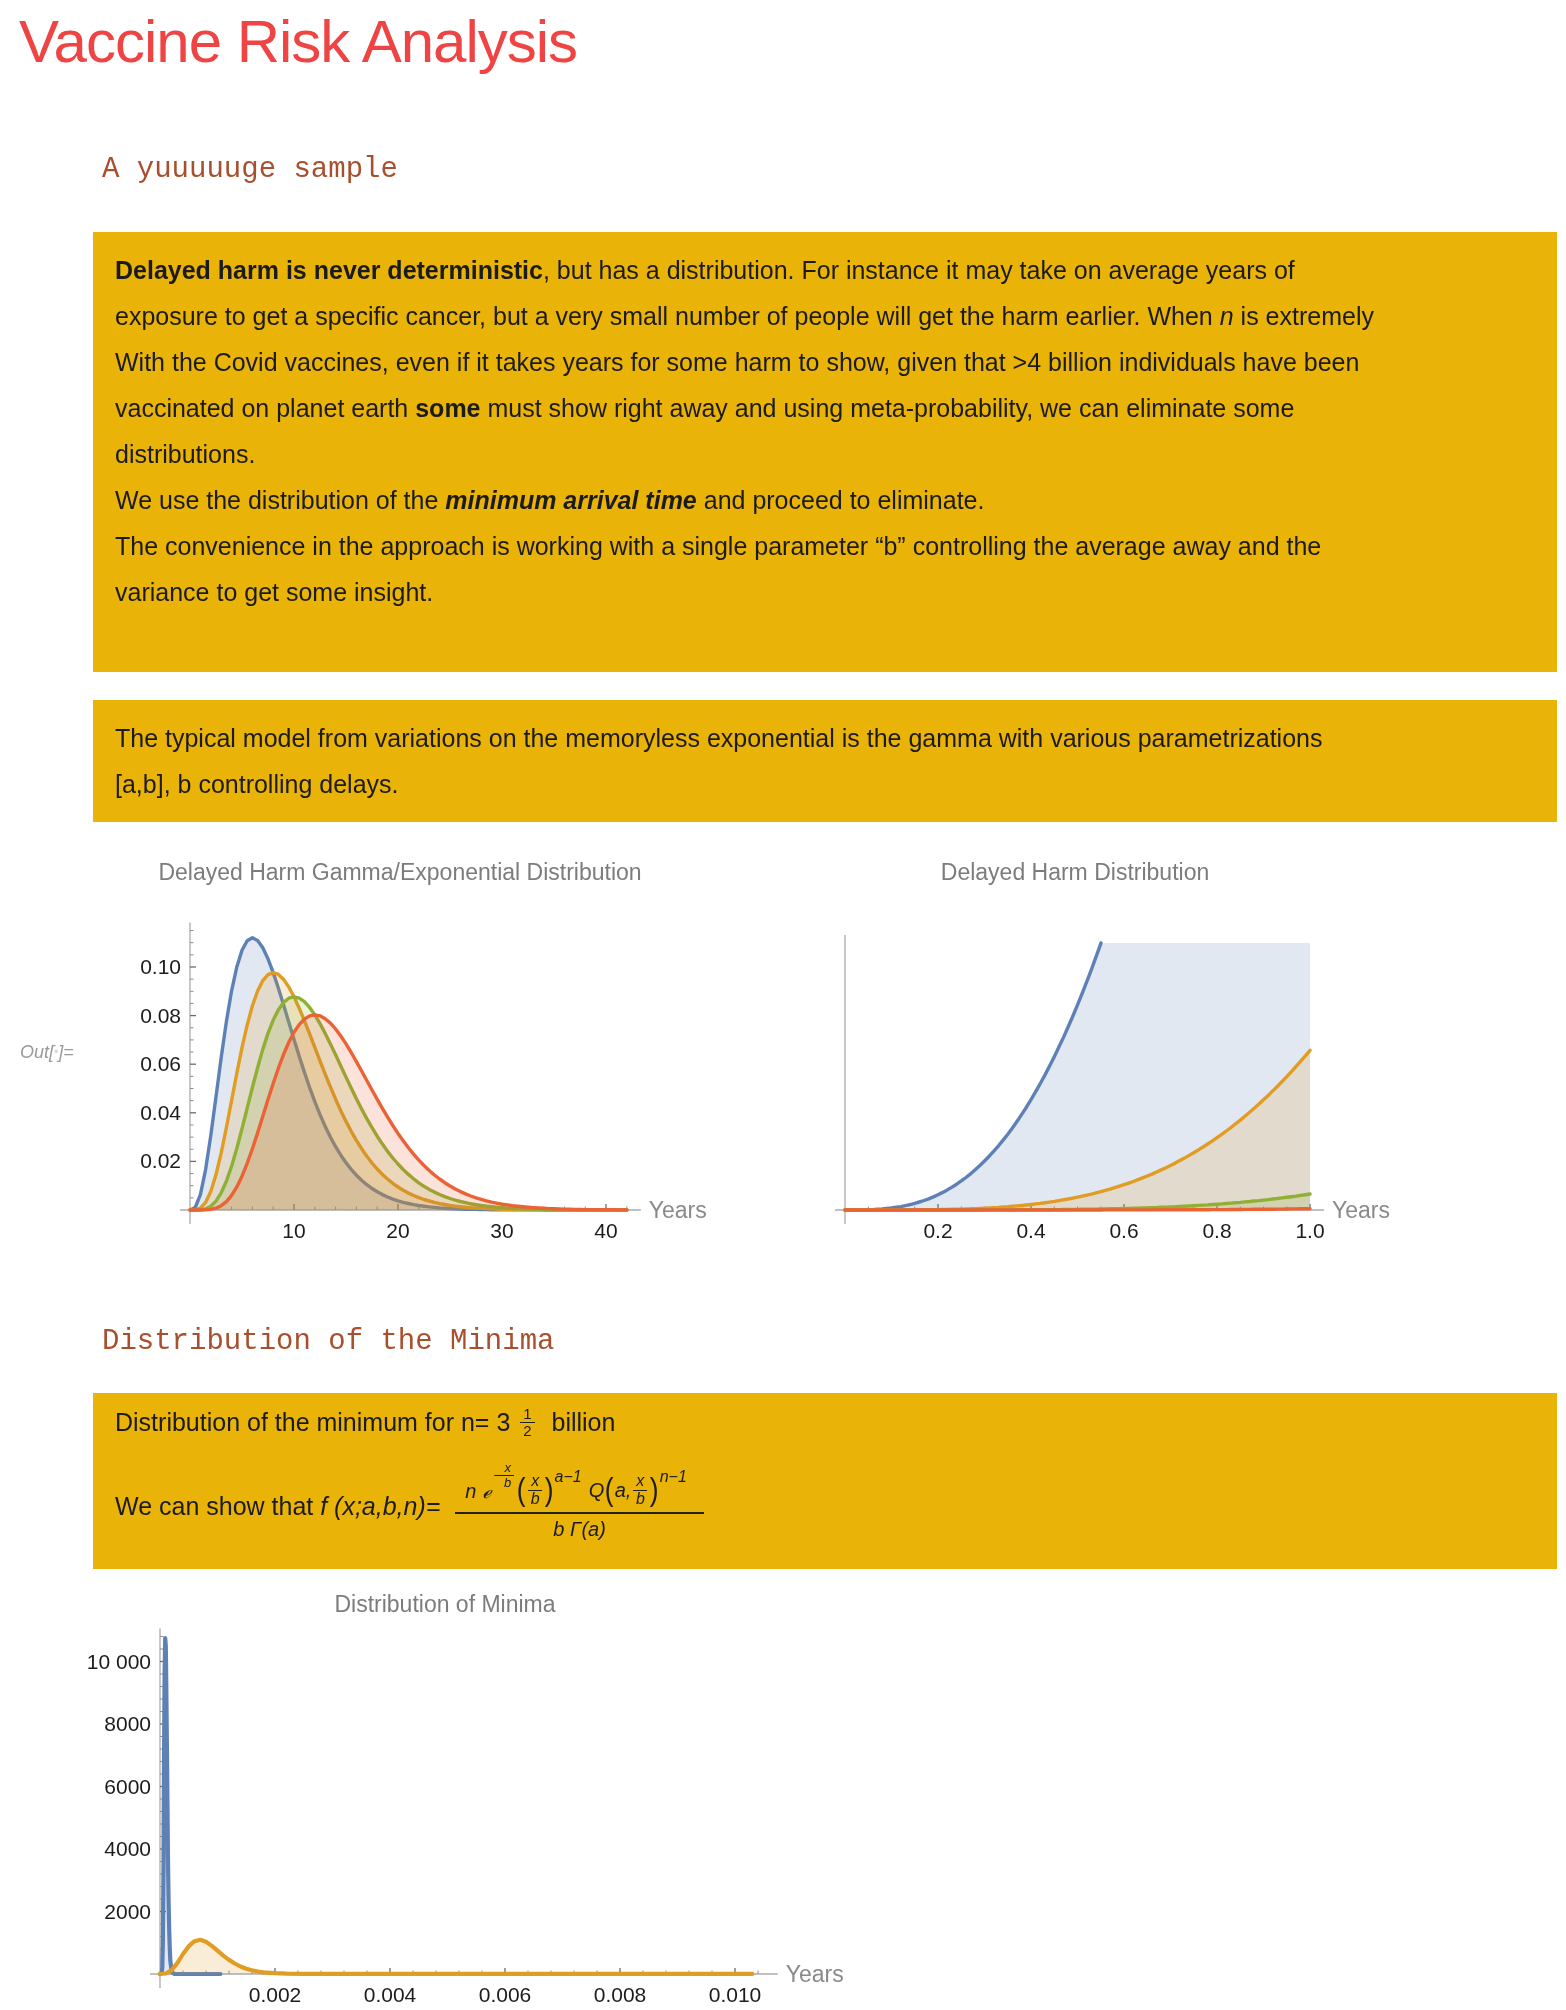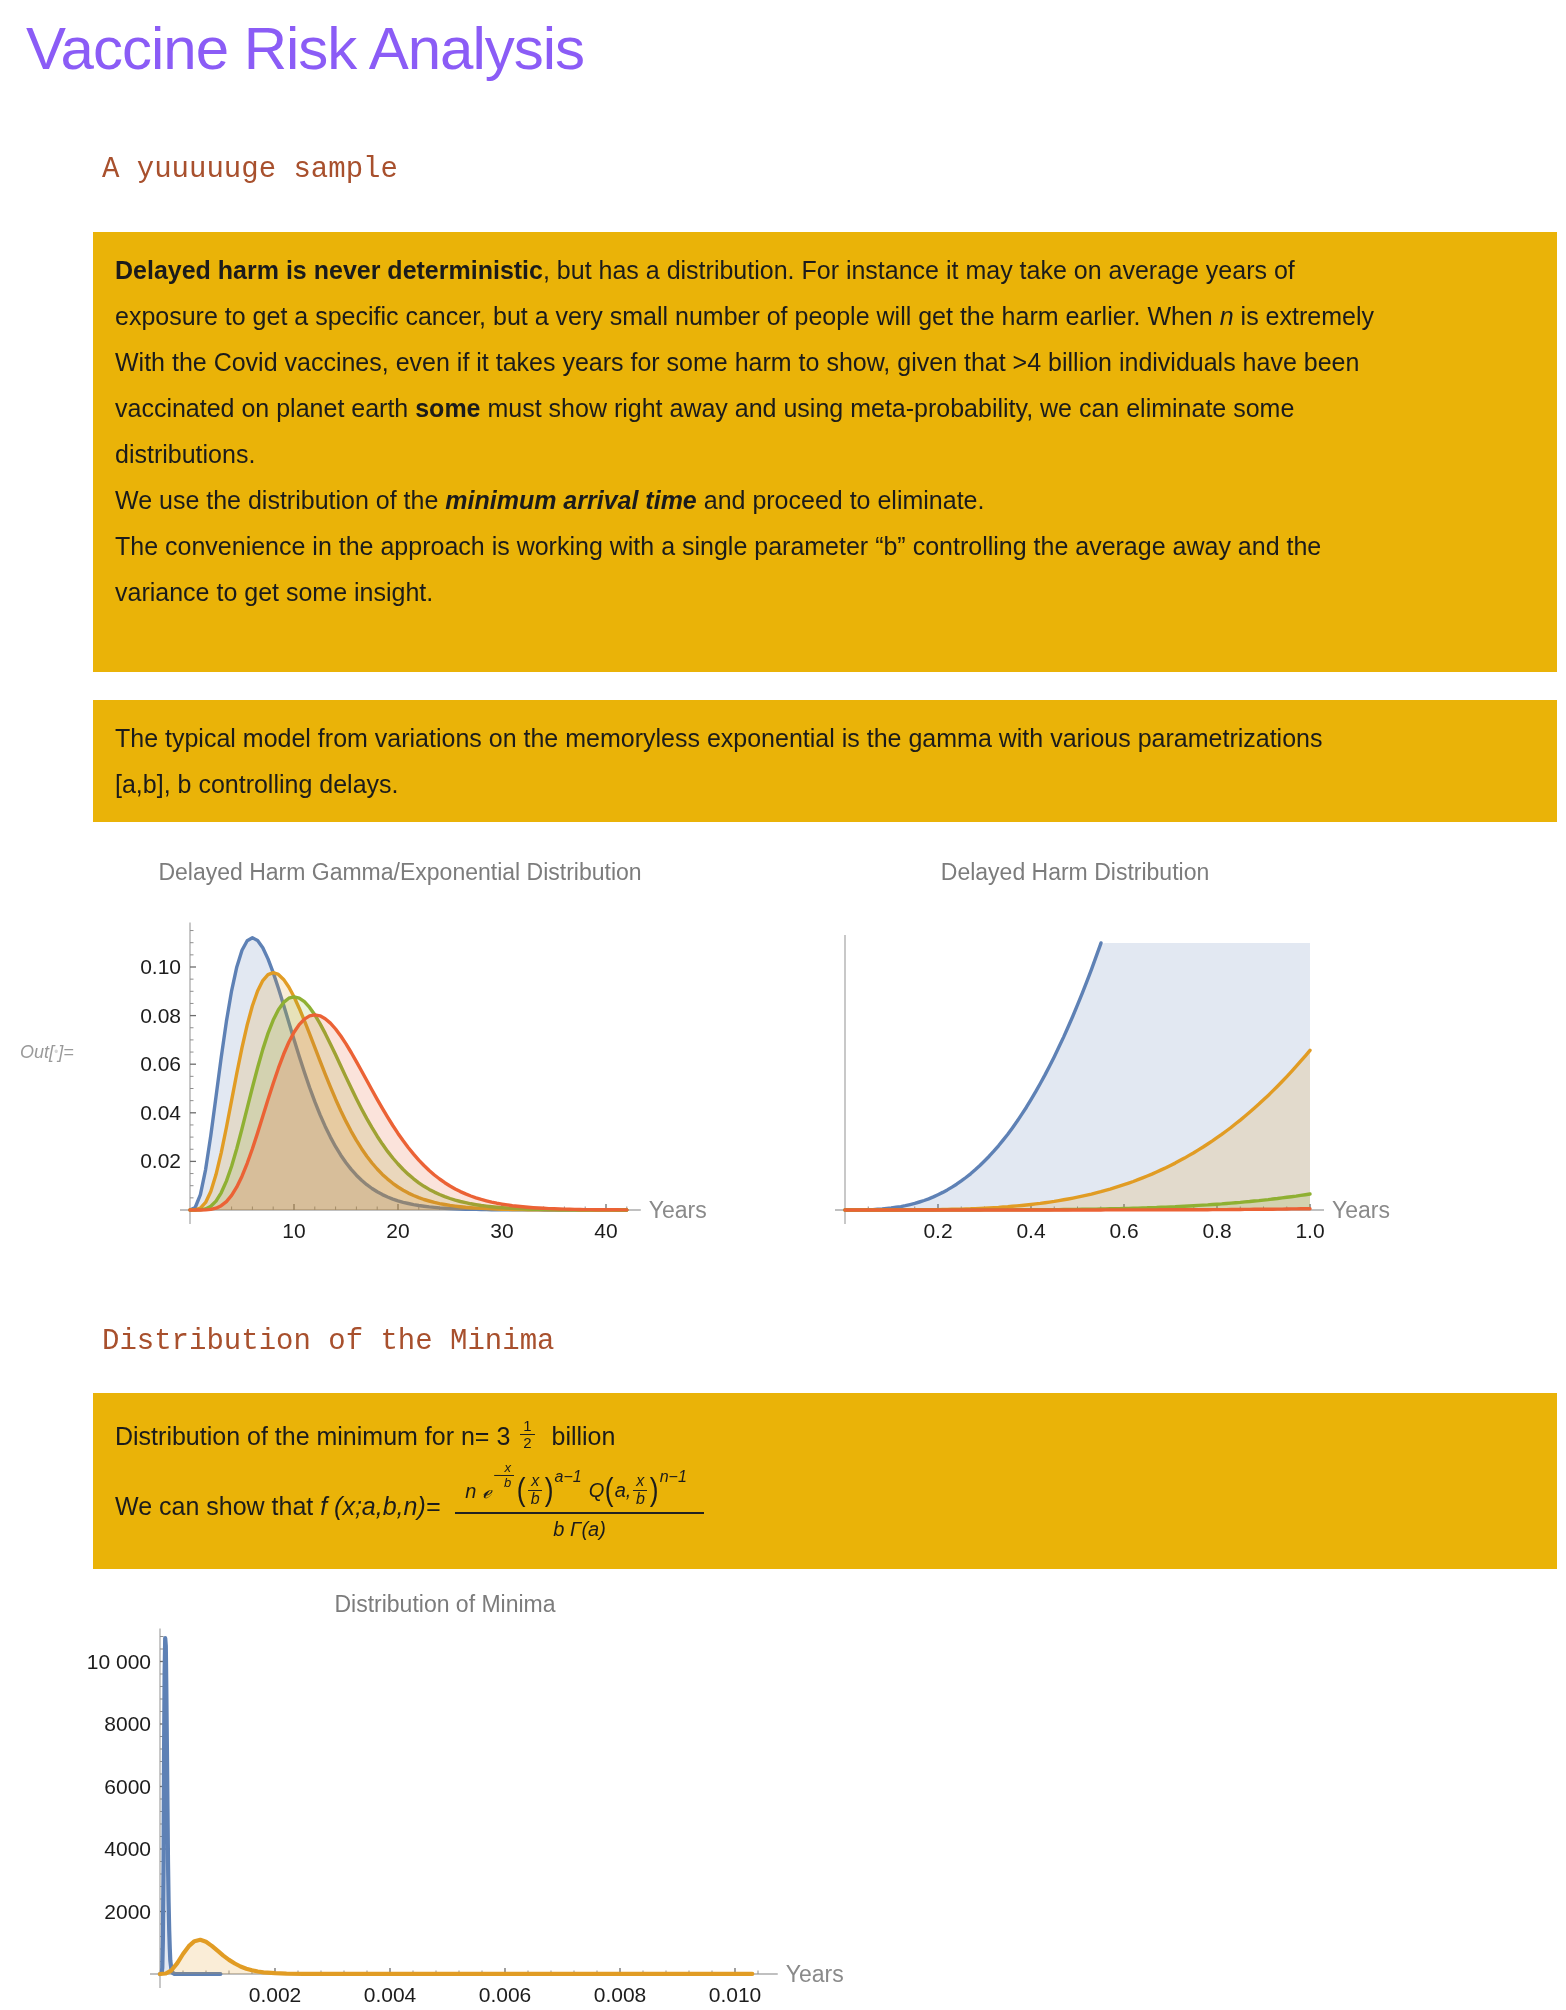"Vaccine Risk Analysis" .title { color: #8b5cf6 -> #ef4444; margin: 12px -> 5px }
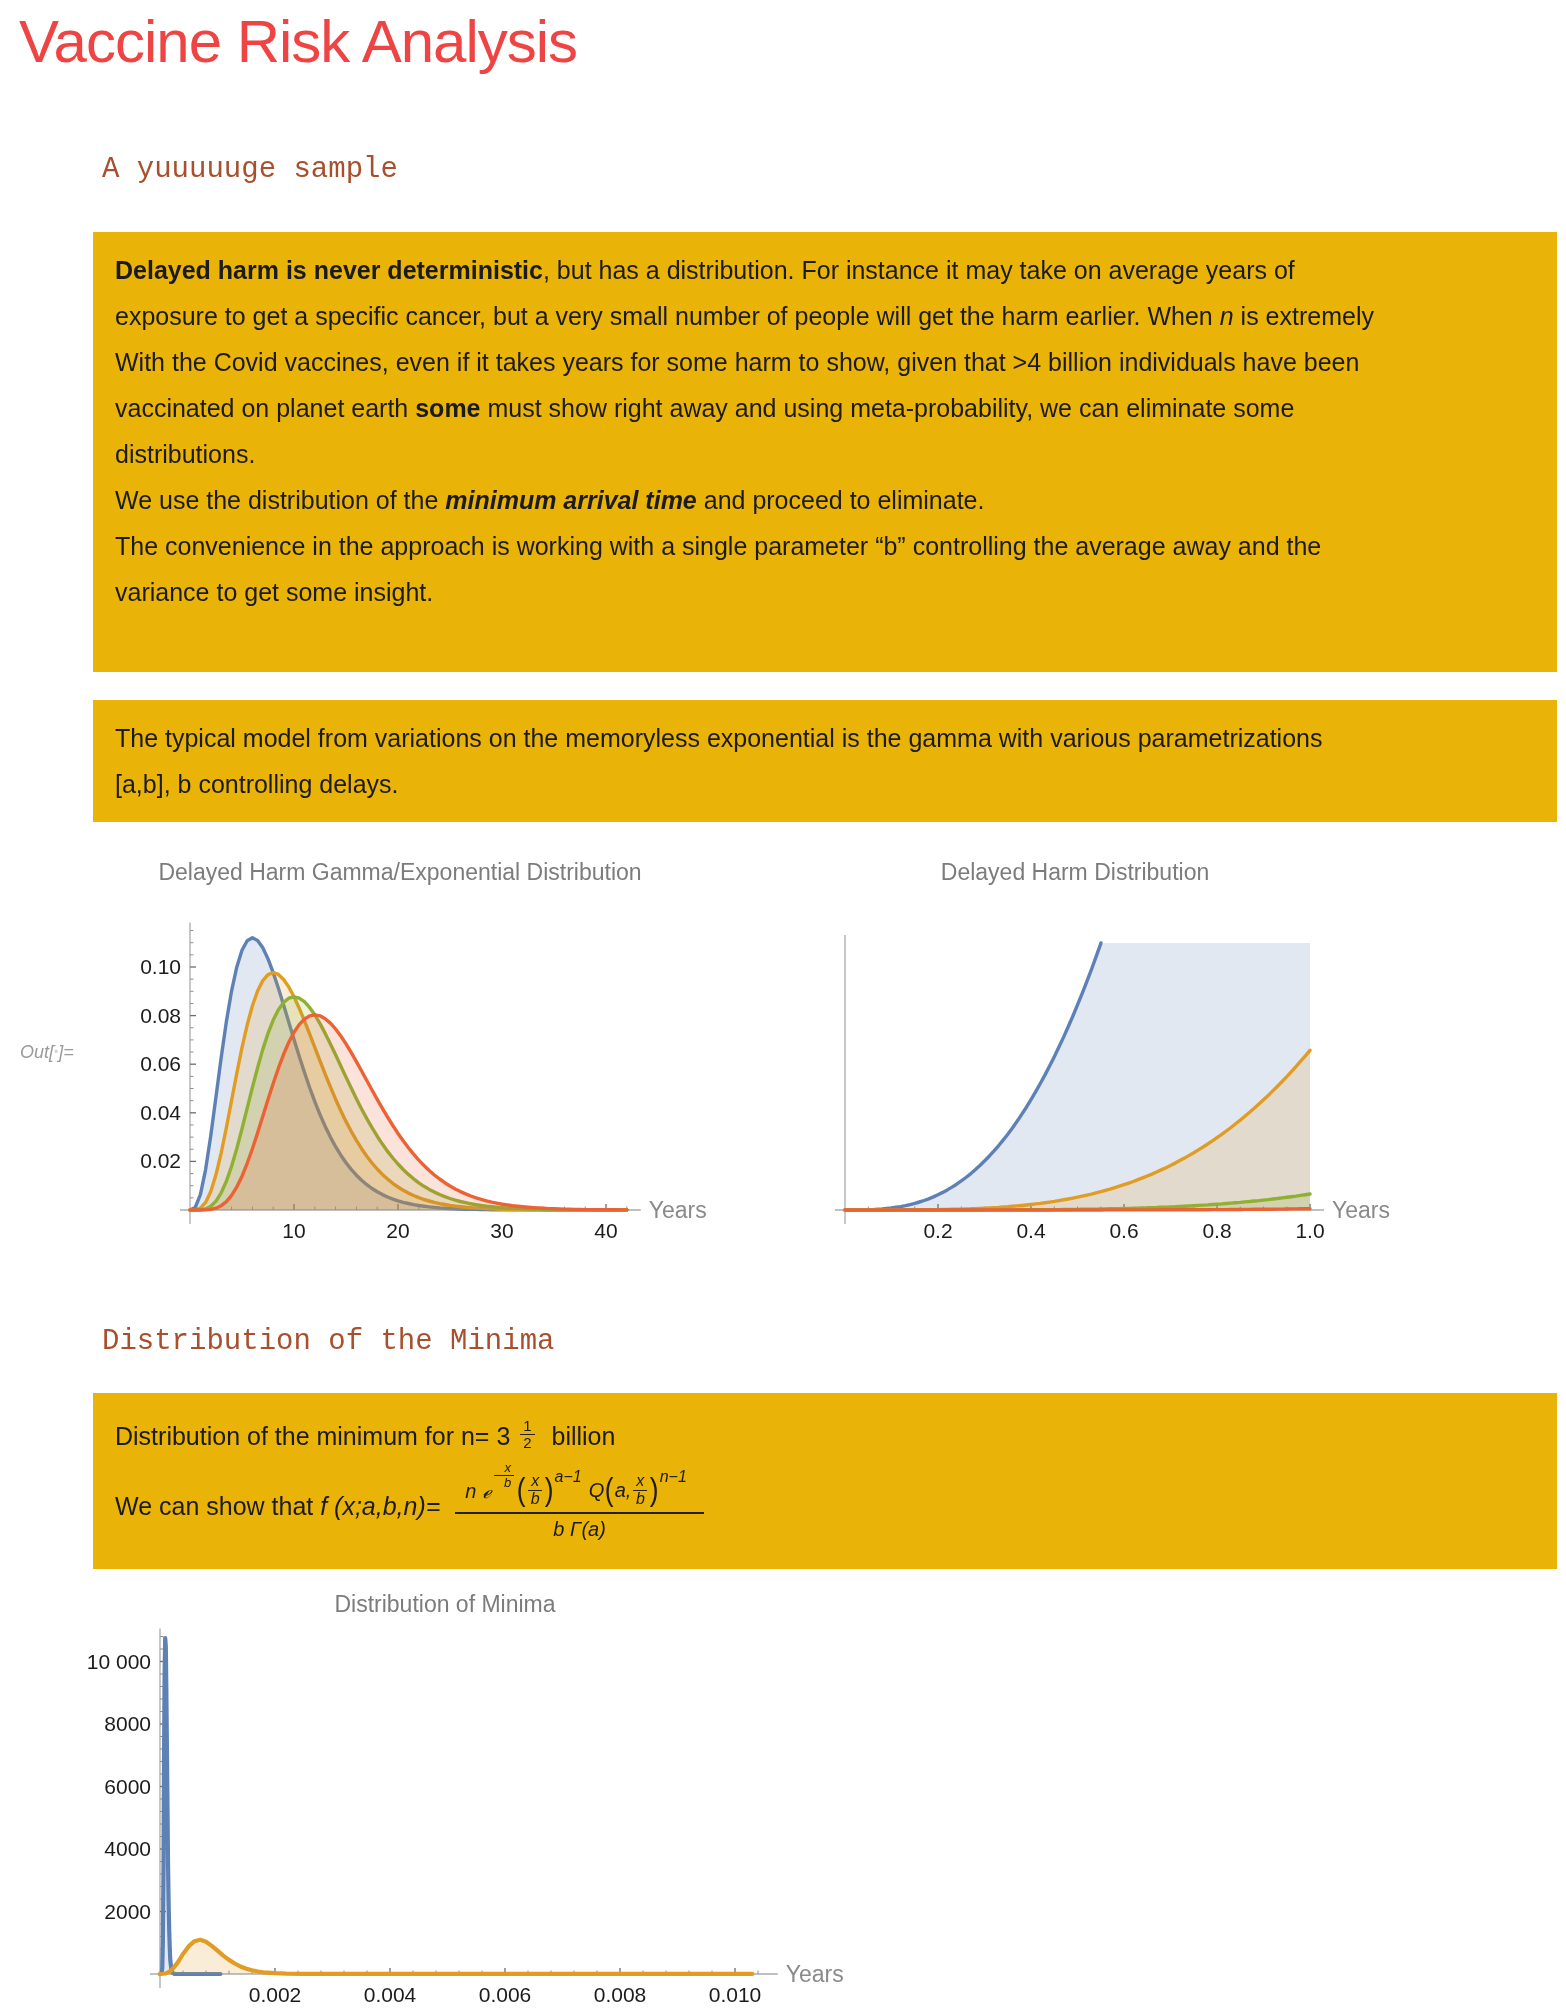"Distribution of the minimum for" .introline { align-items: center -> none }
